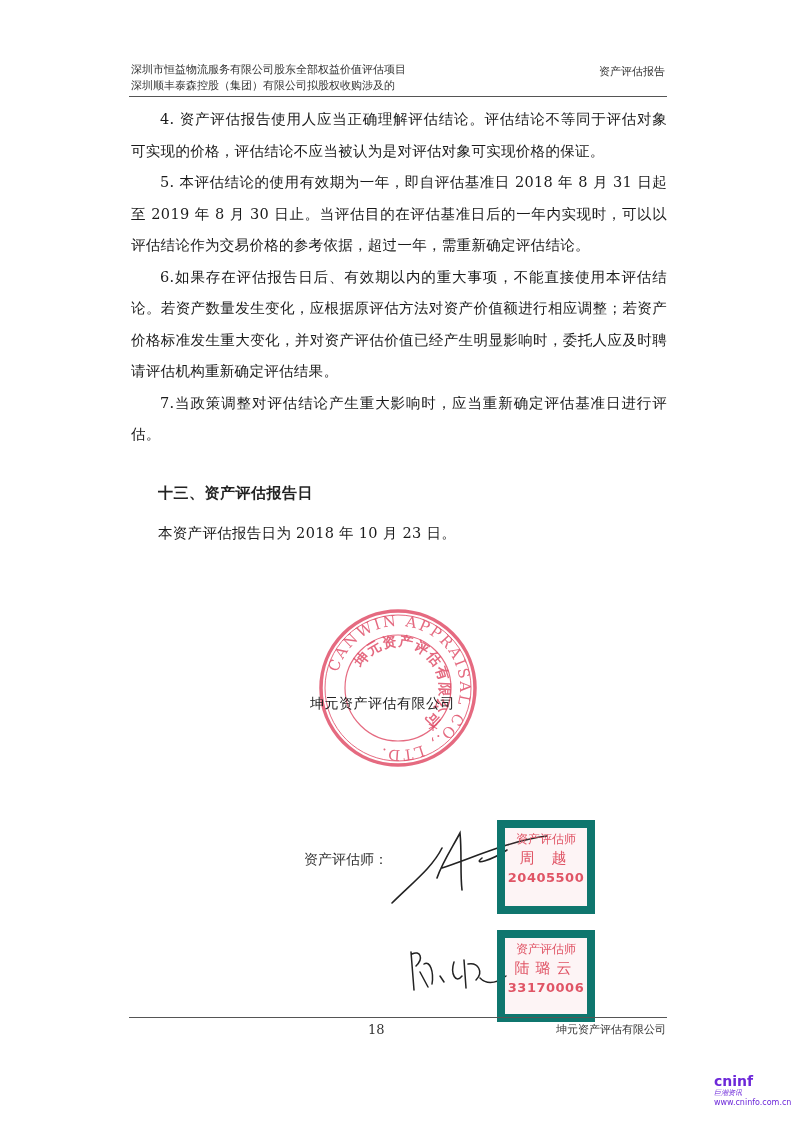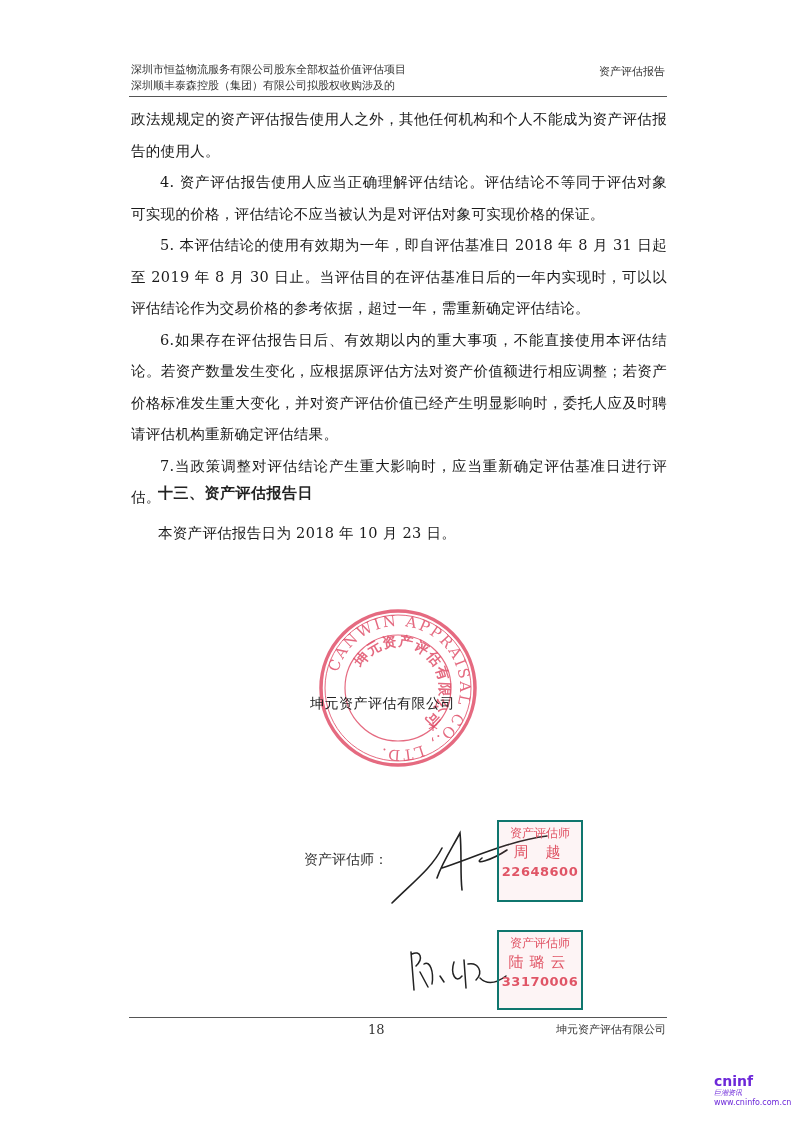"政法规规定的资产评估报告使用人之外，其他任何机构和个人不能成为资产评估报告的使用" p { html: <p>政法规规定的资产评估报告使用人之外，其他任何机构和个人不能成为资产评估报告的使用人。</p> -> none }
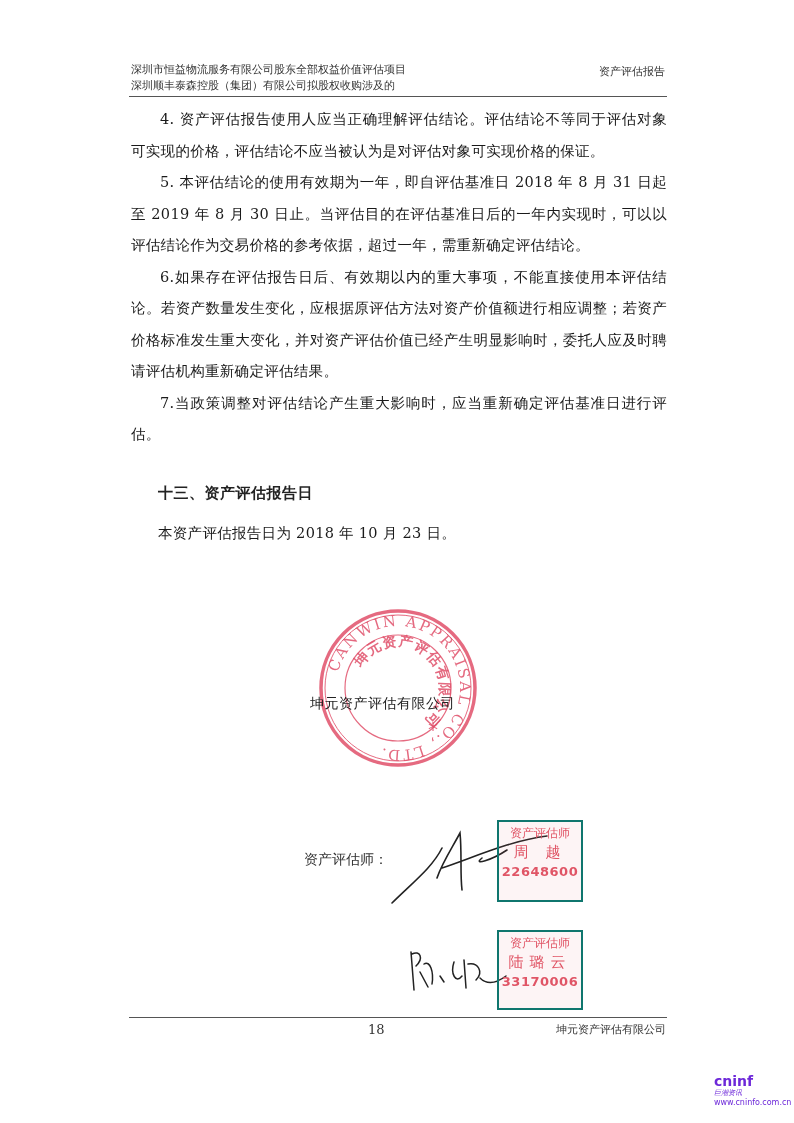"资产评估师" .stamp { border: 2px solid #0f766e -> 8px solid #0f766e }
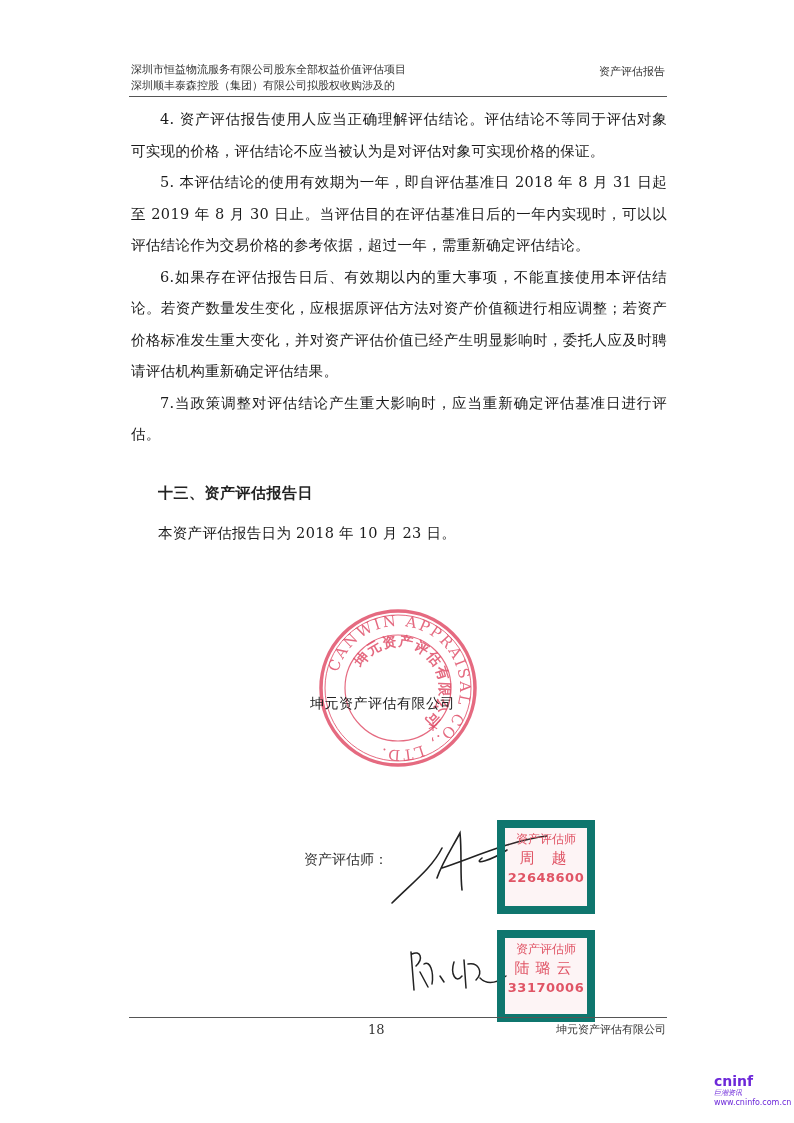"22648600" div.stamp-number { text: 22648600 -> 20405500 }
